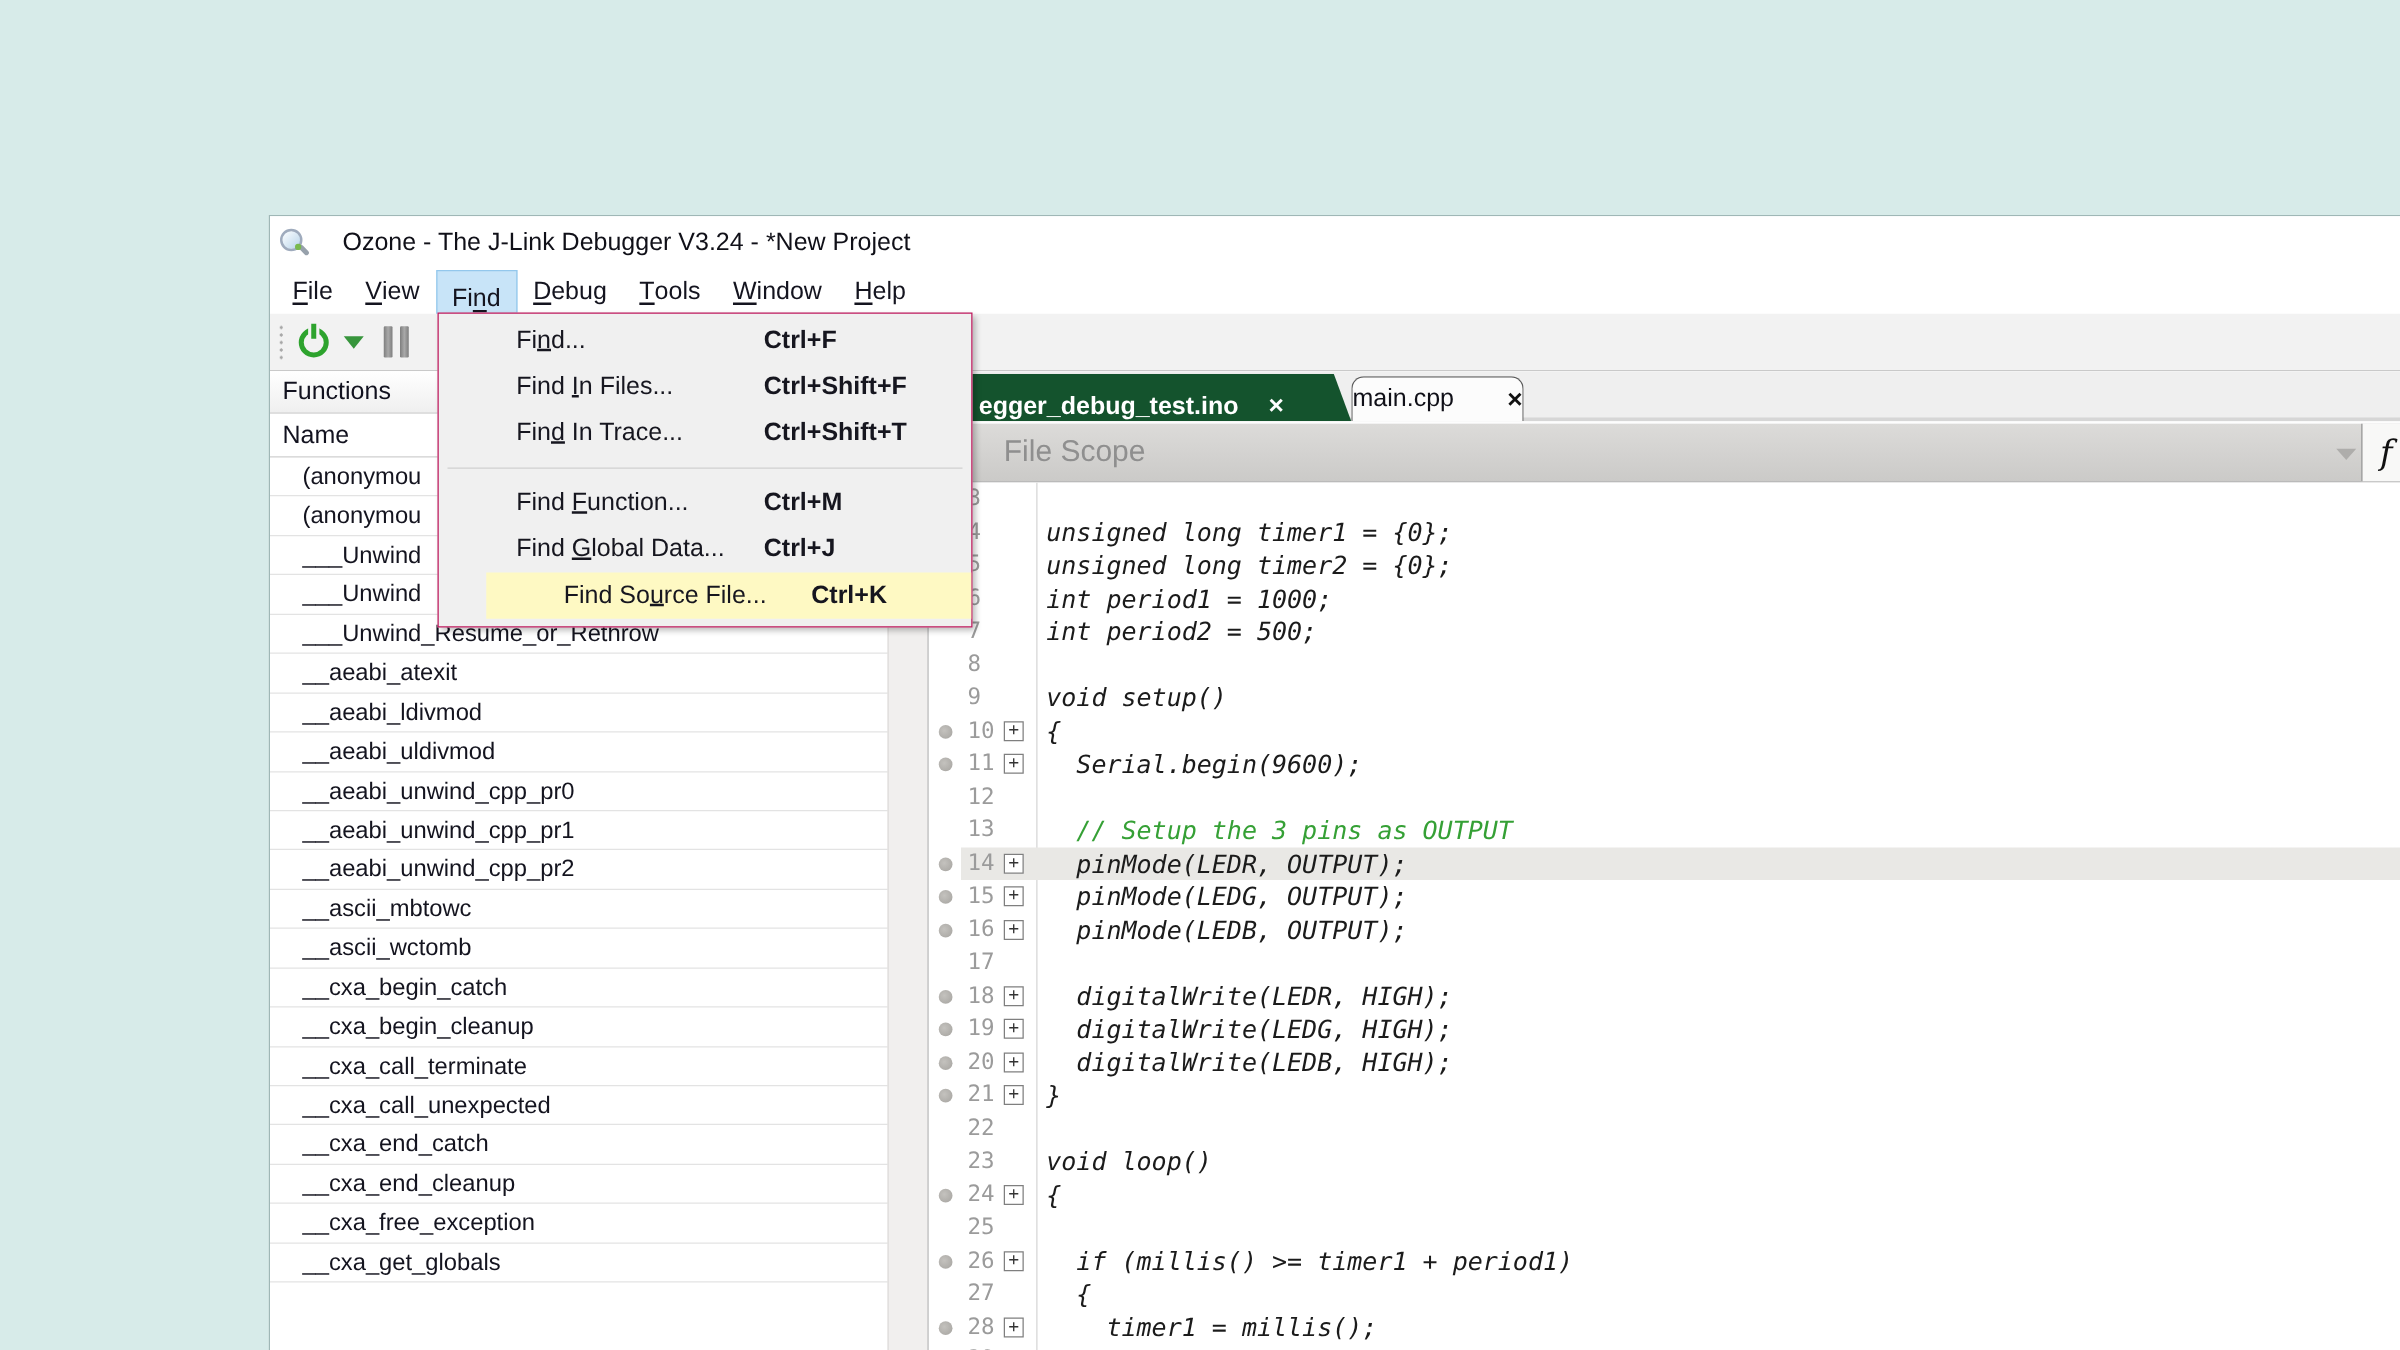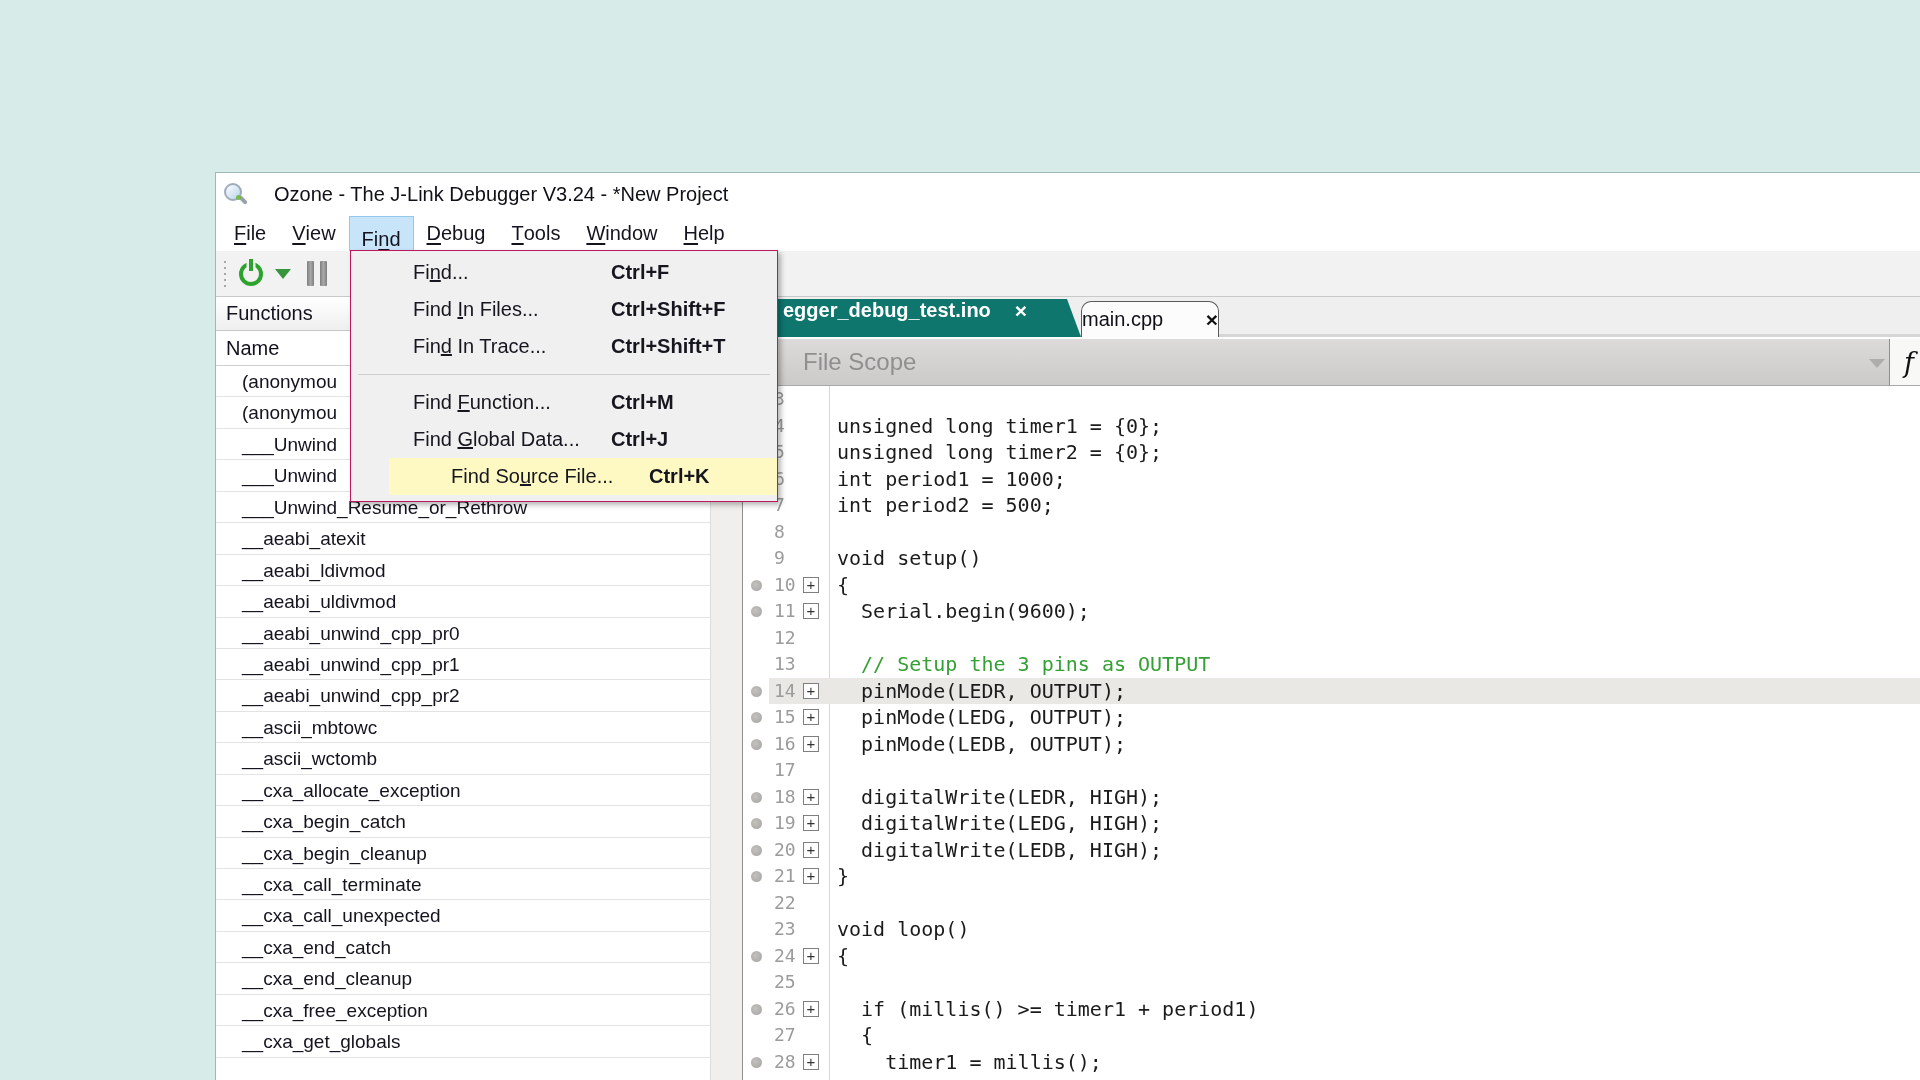"egger_debug_test.ino" .tab-active { align-items: flex-start -> flex-end; background: #0f766e -> #14532d }
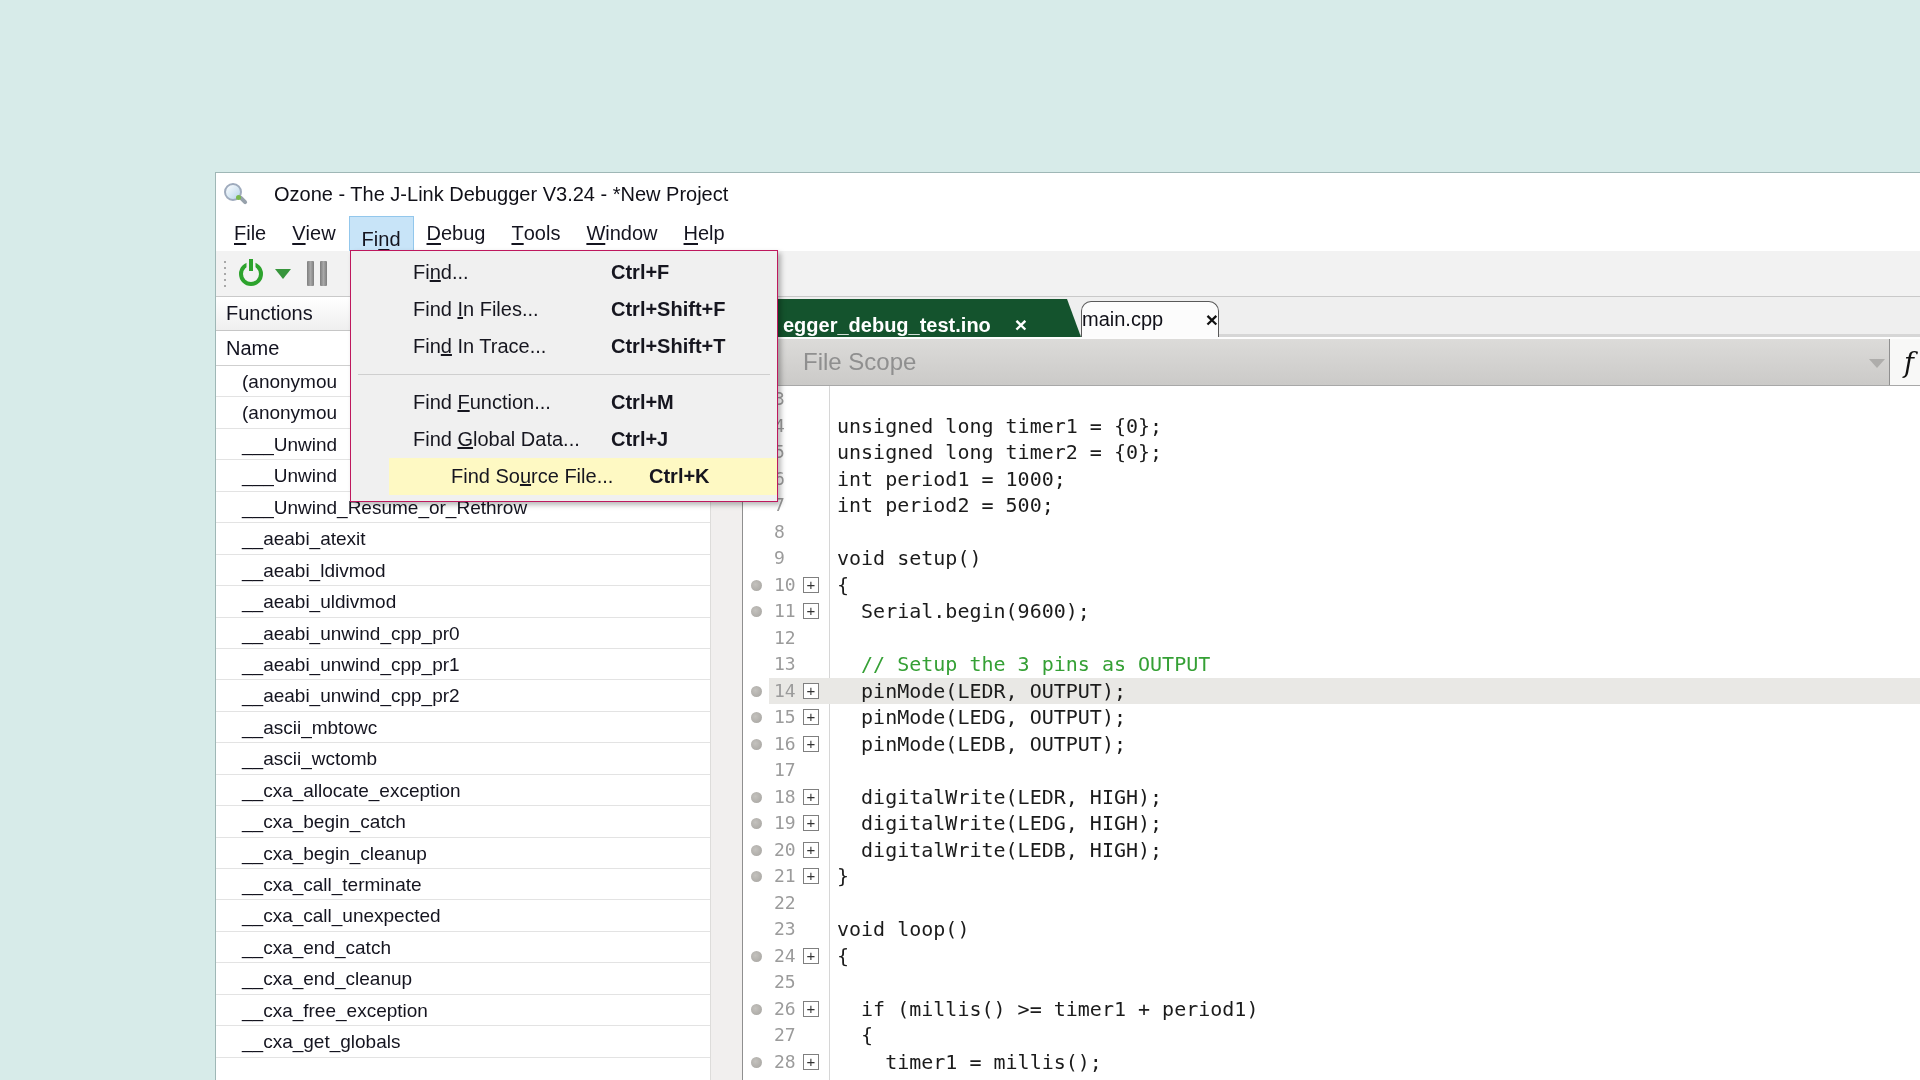"unsigned long timer1 = {0};" .ctext { font-style: none -> italic }
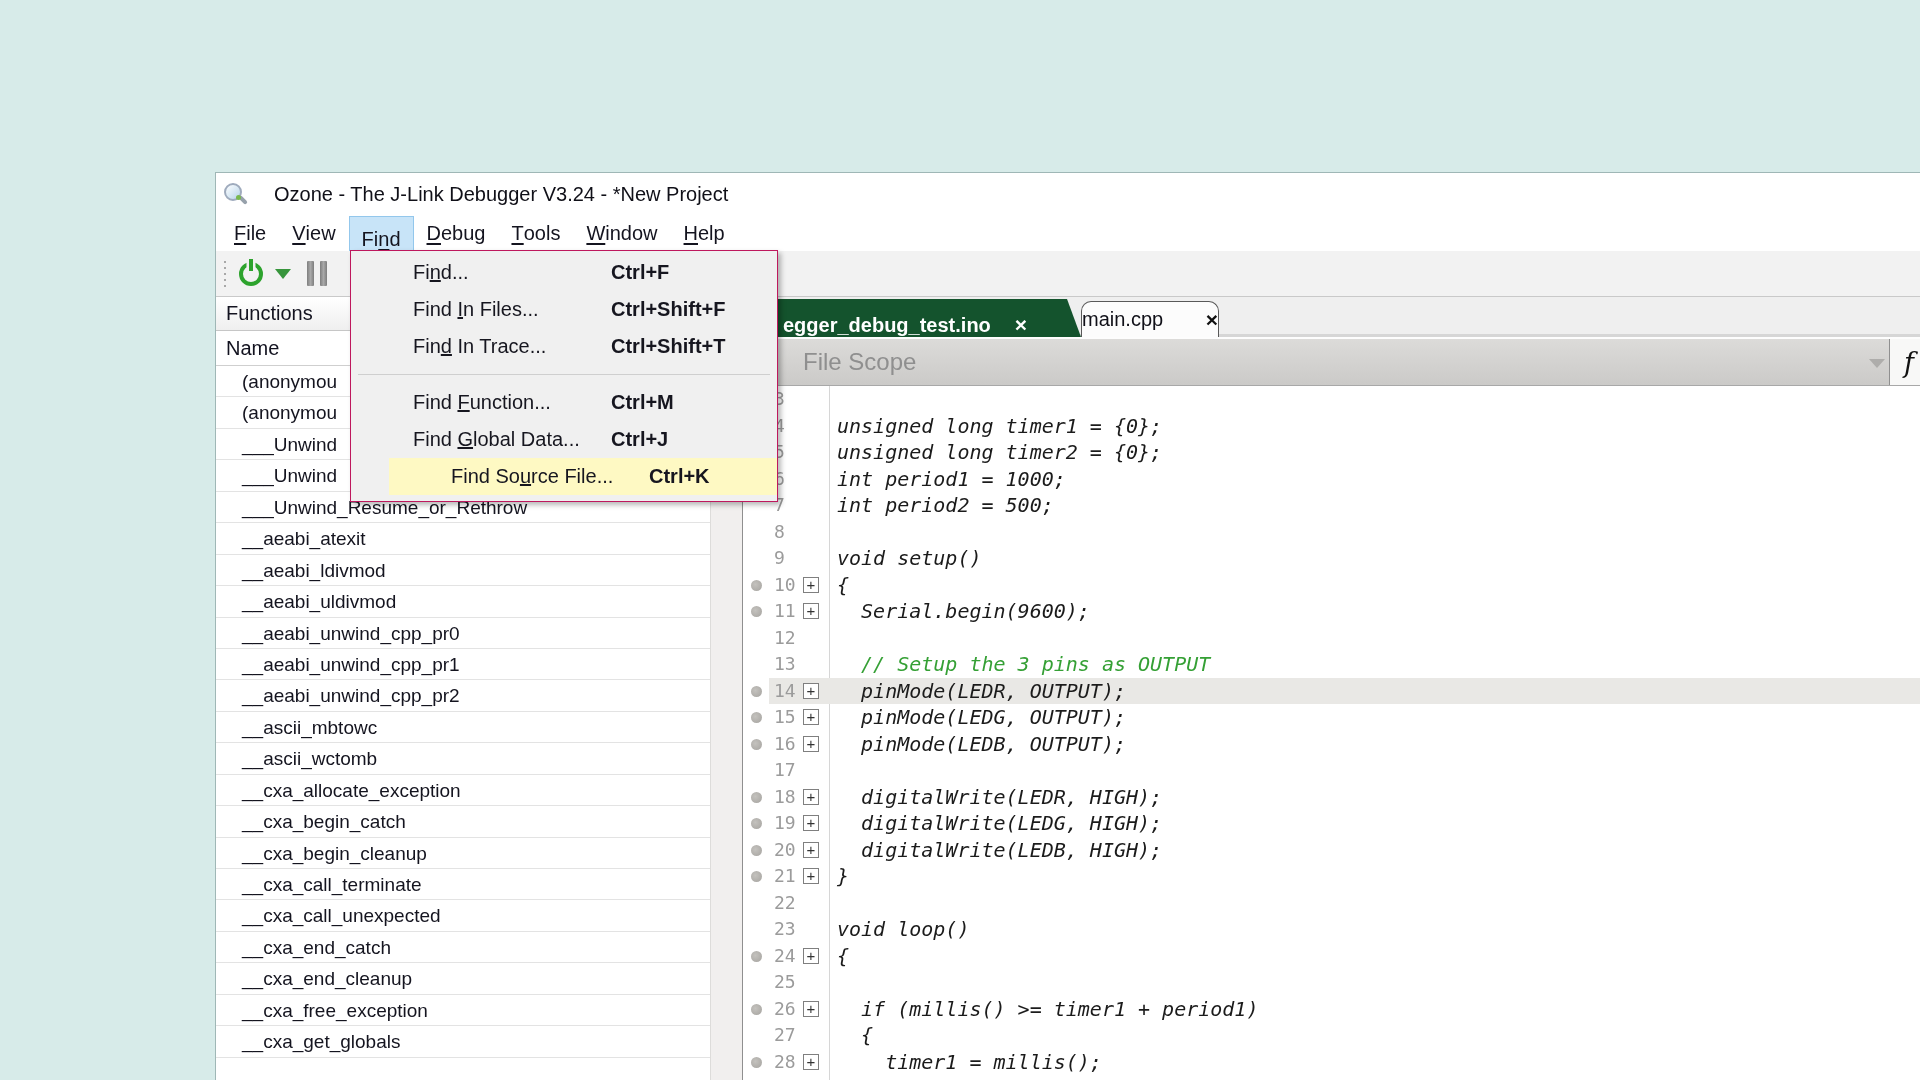"__cxa_allocate_exception" div.fn-row { html: <div>__cxa_allocate_exception</div> -> none }
